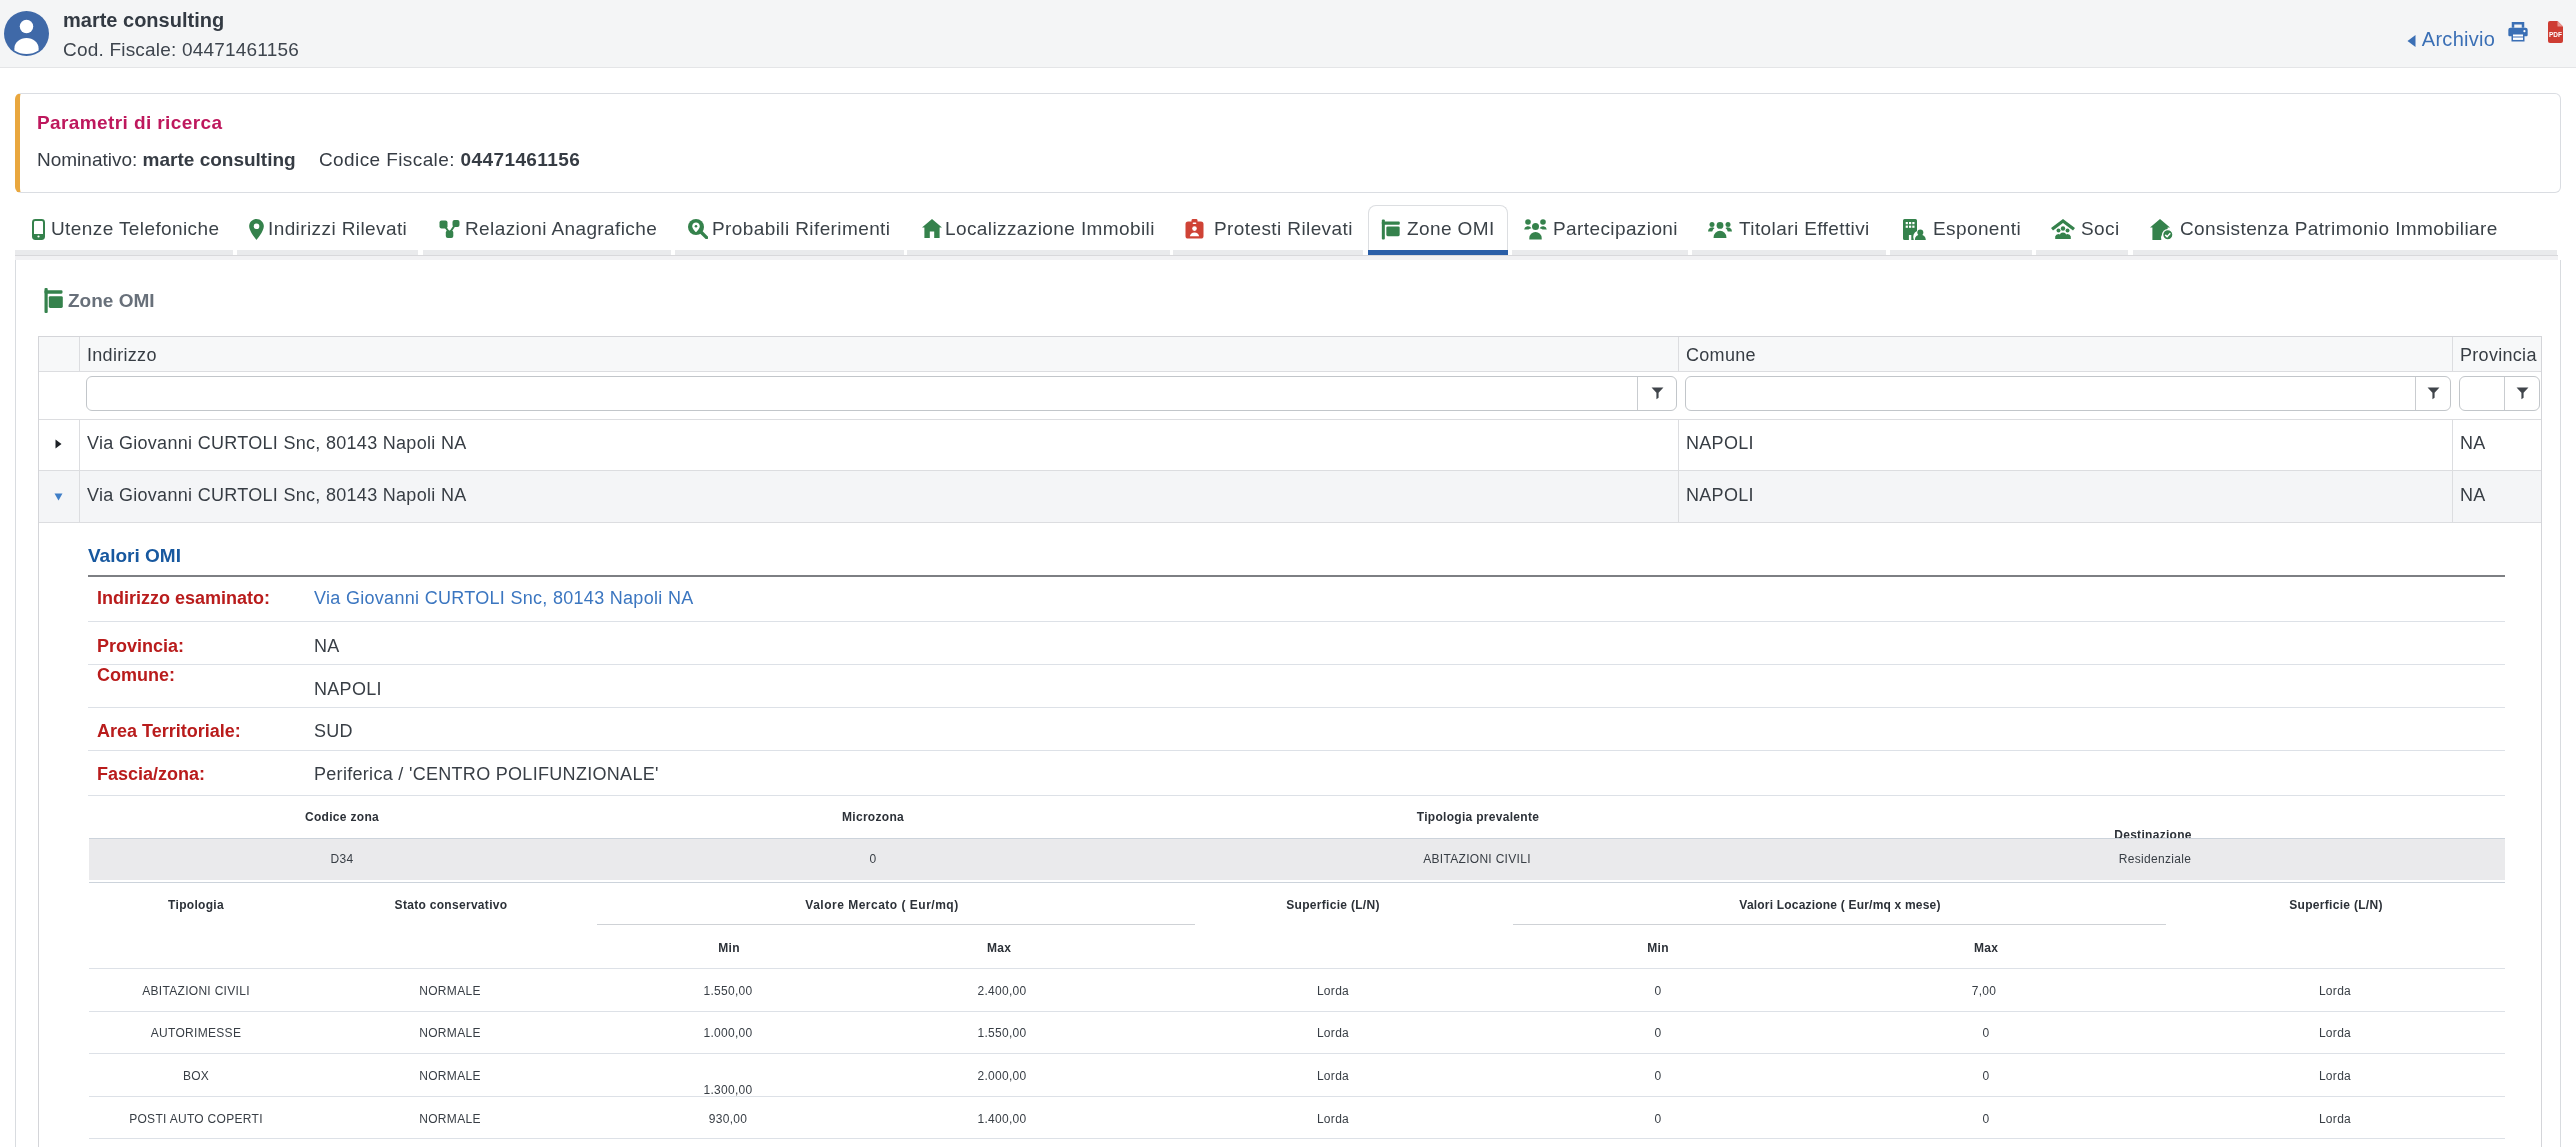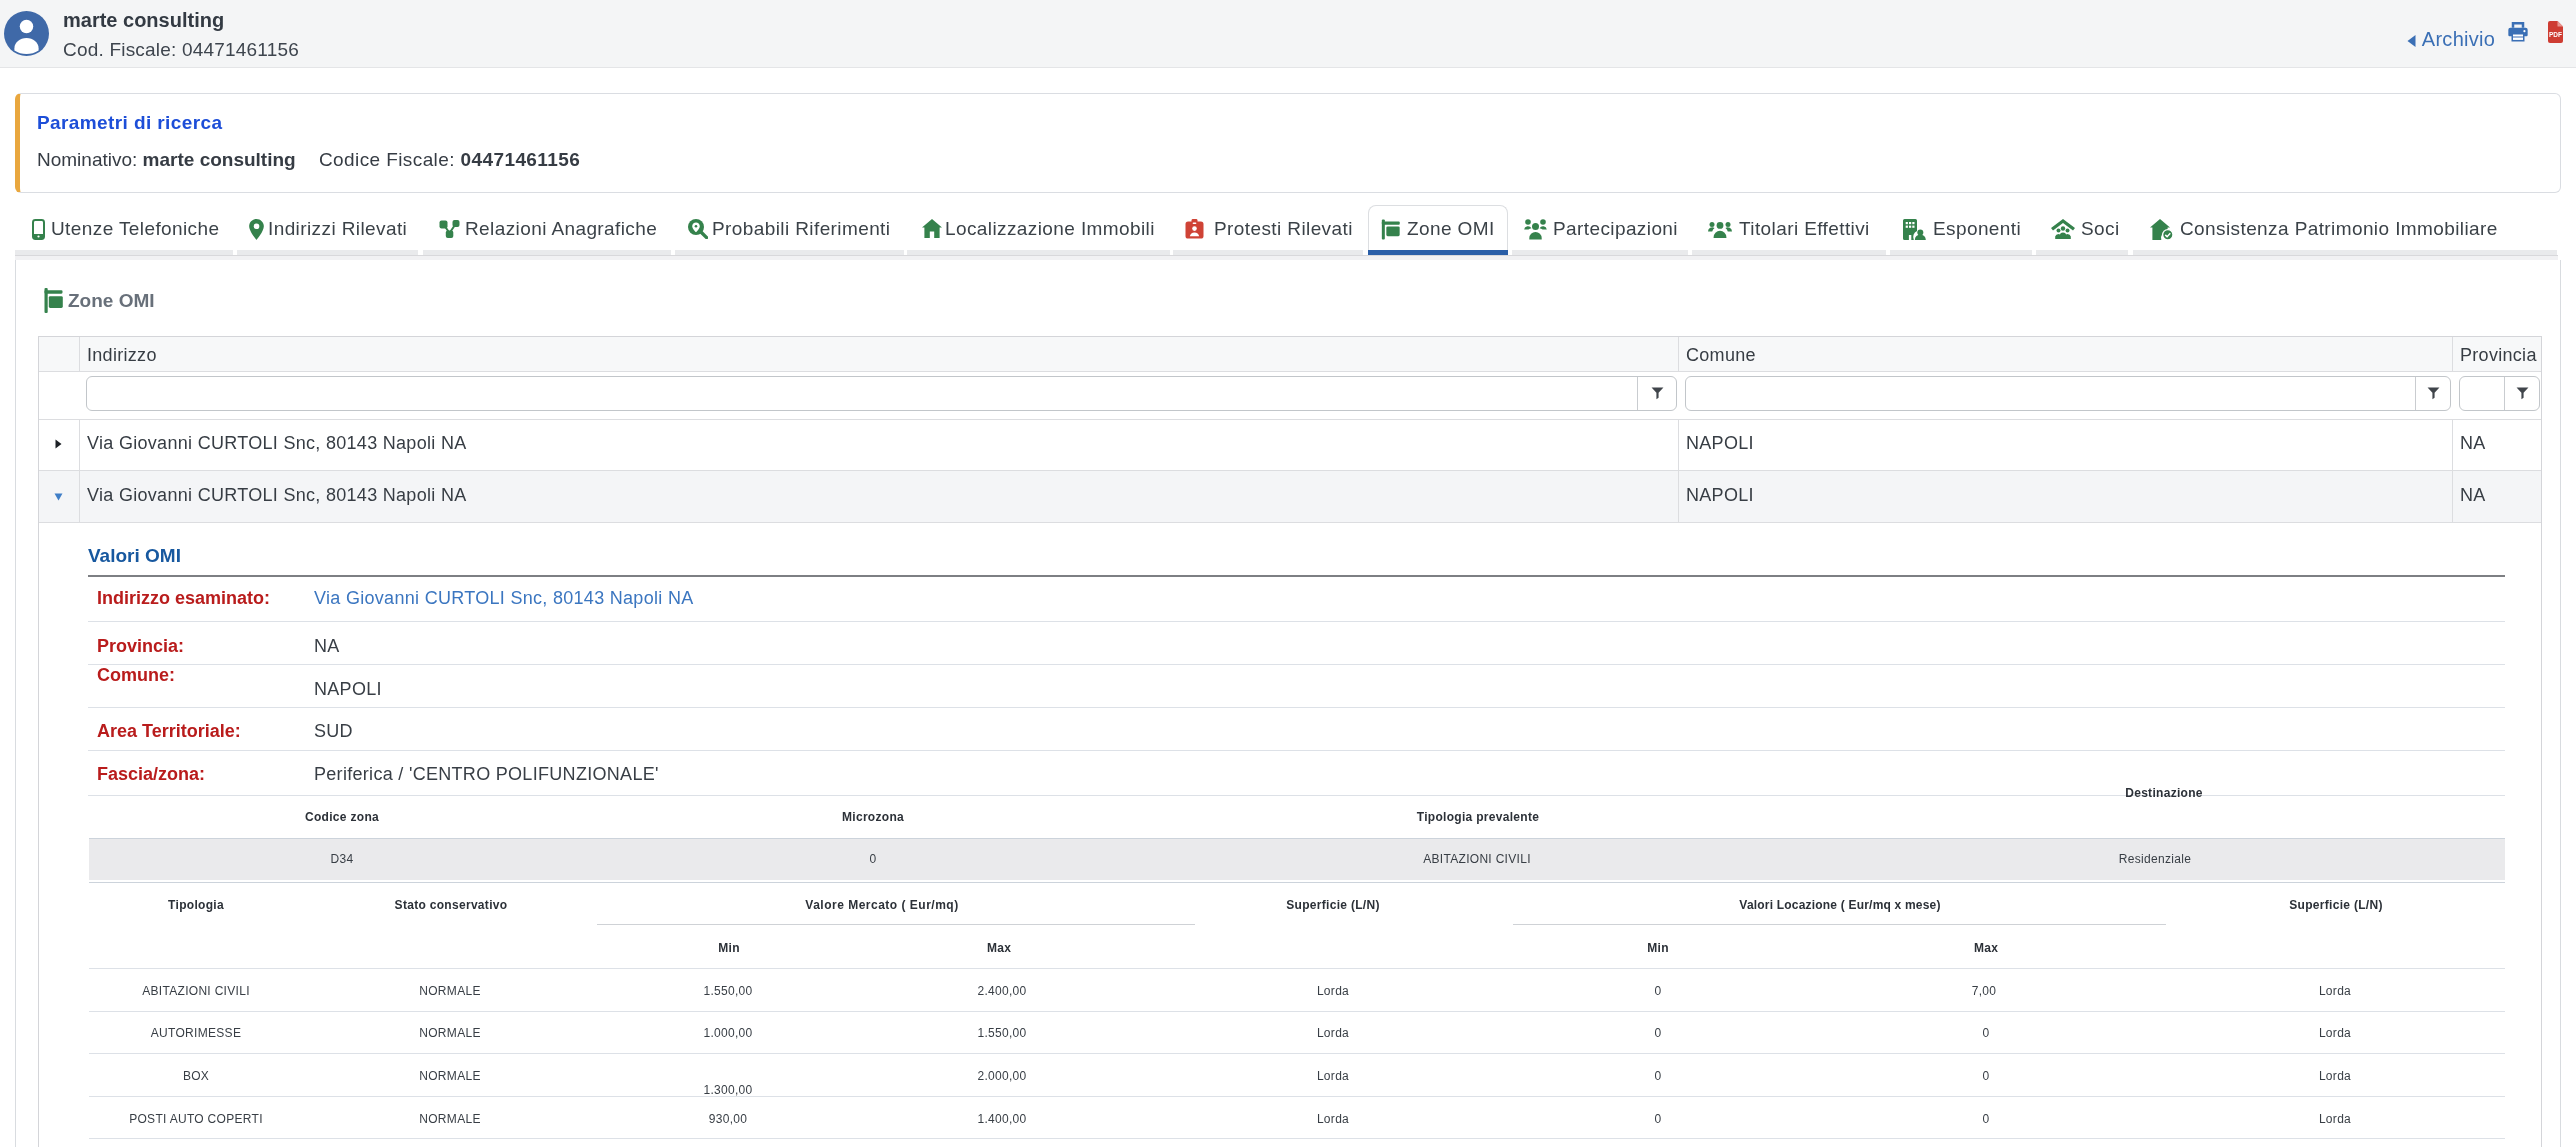"Parametri di ricerca" div.txt { color: #1d4ed8 -> #be185d }
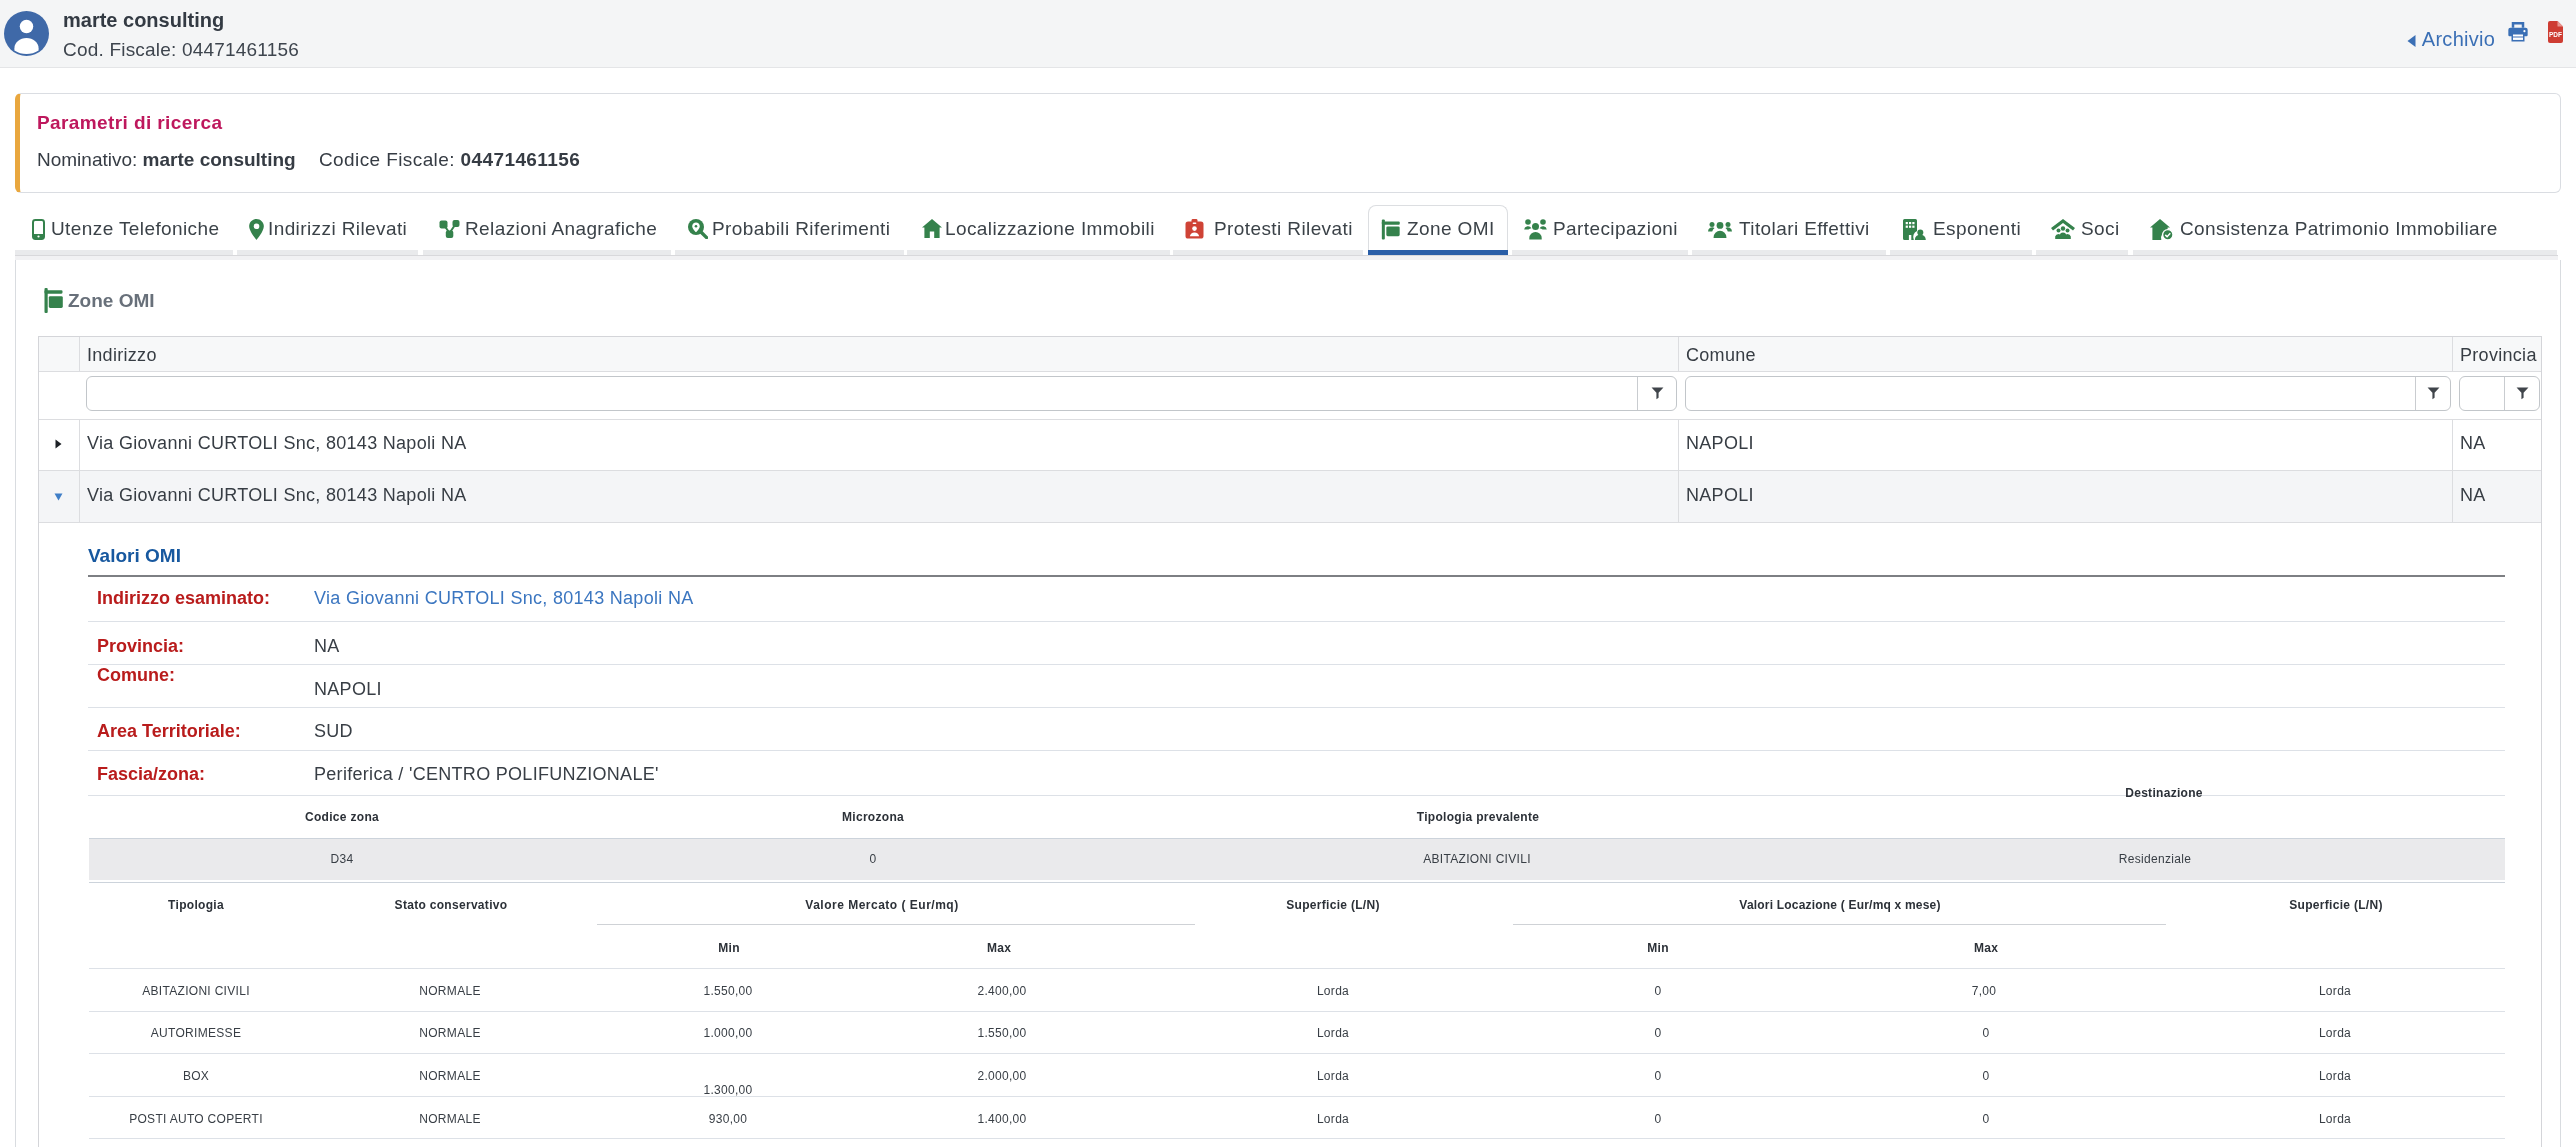"Destinazione" div.tc { margin-left: 11px -> none; top: 782px -> 824px }
